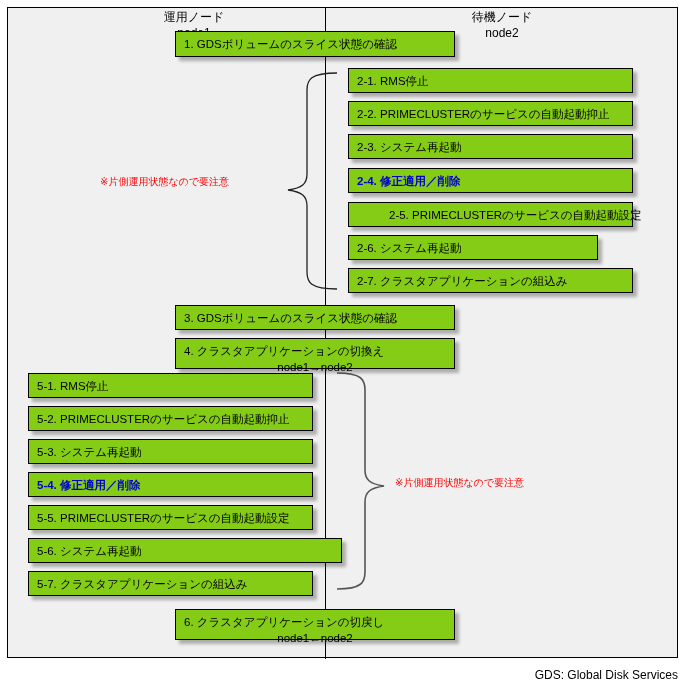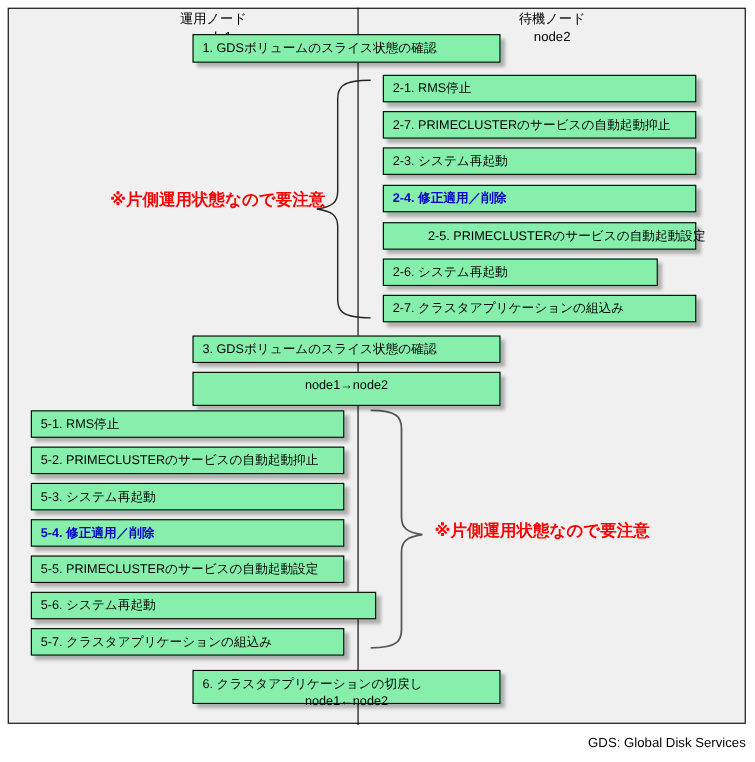"1. GDSボリュームのスライス状態の確認" .proc-box { background: #86efac -> #84cc16 }
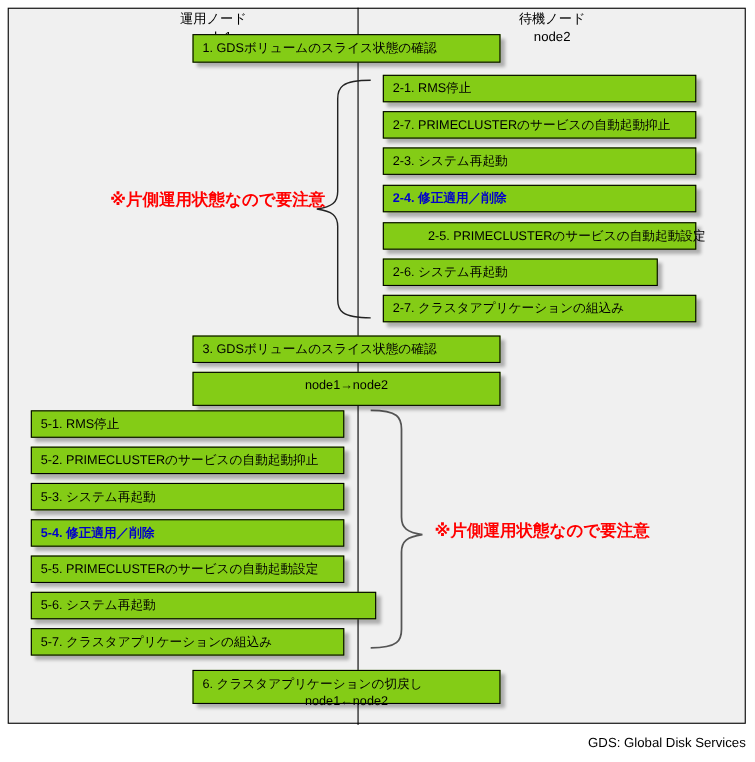"2-7. PRIMECLUSTERのサービスの自動起動抑止" div.proc-box { text: 2-7 -> 2-2 }
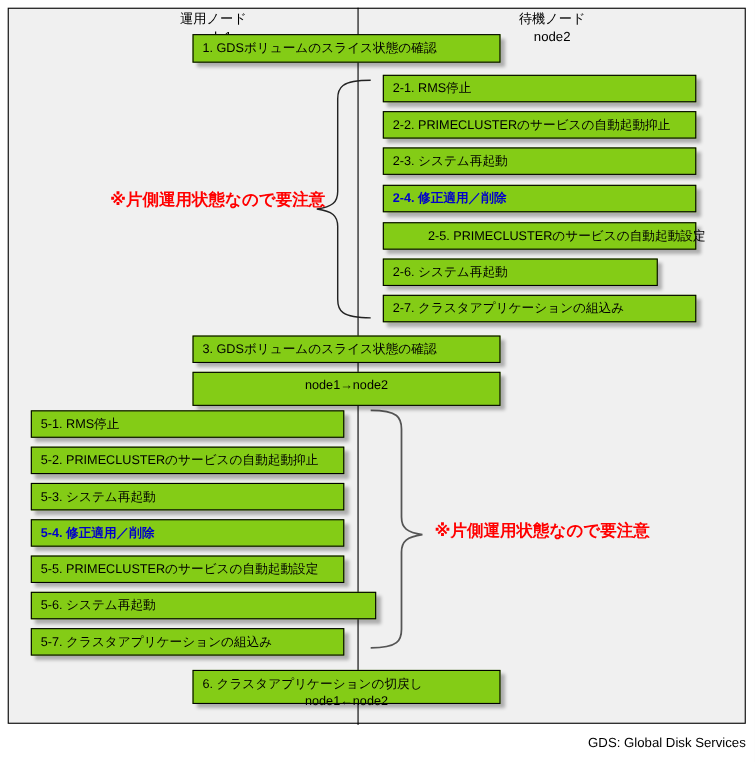"※片側運用状態なので要注意" .note-text { font-size: 15px -> 10px; font-weight: bold -> none }
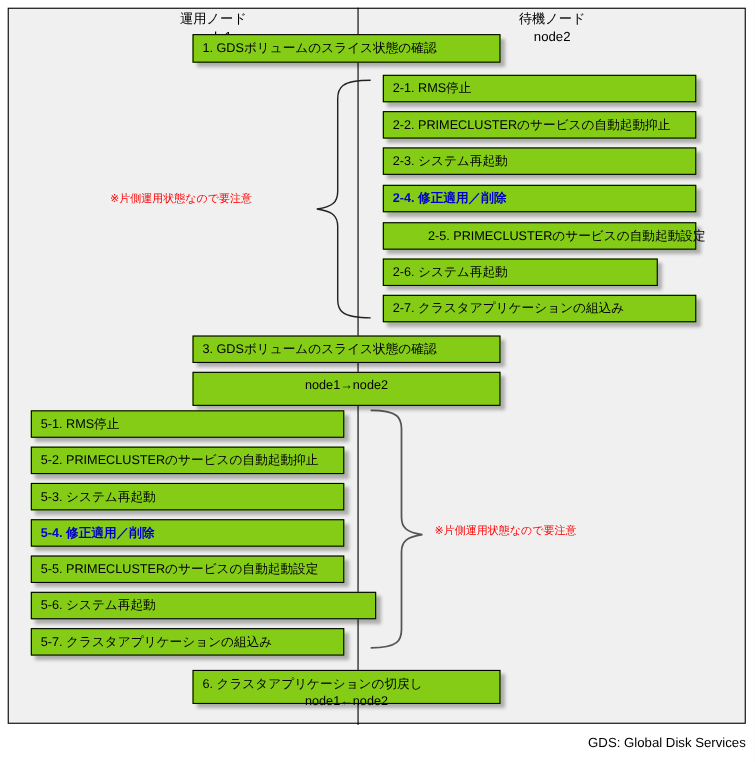"4. クラスタアプリケーションの切換え" span { html: none -> <span>4. クラスタアプリケーションの切換え</span> }
